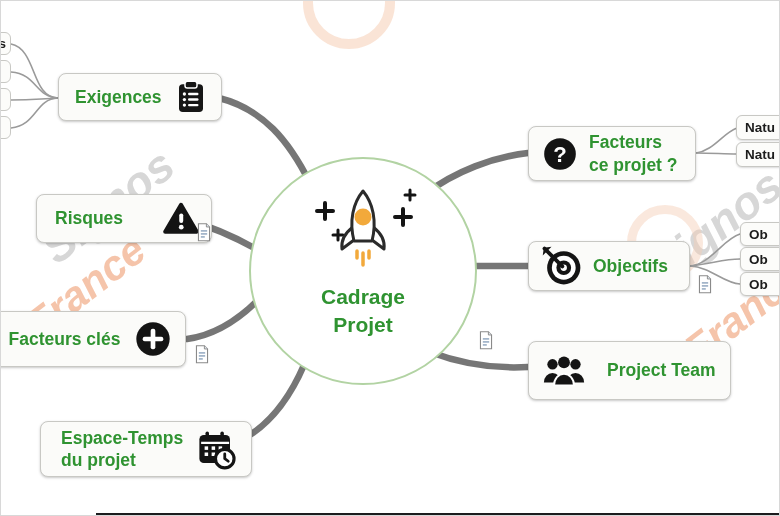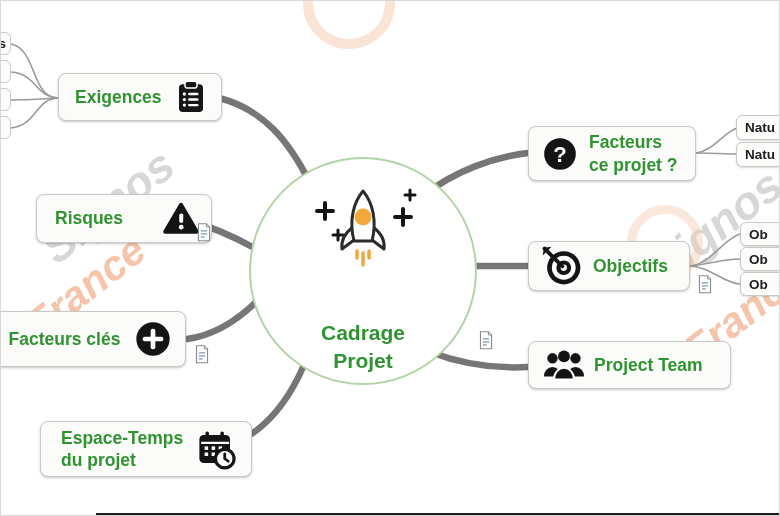"Cadrage" .center-circle { gap: 36px -> none }
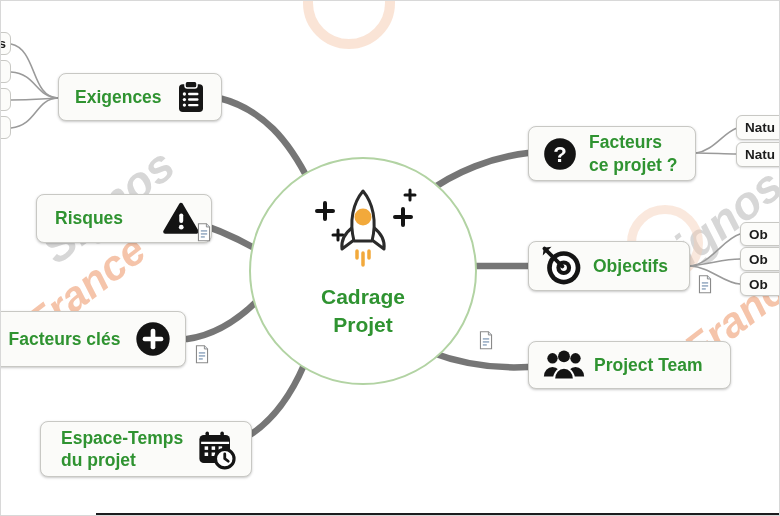"Project Team" #n-team { gap: 7px -> 20px; height: 48px -> 59px }
